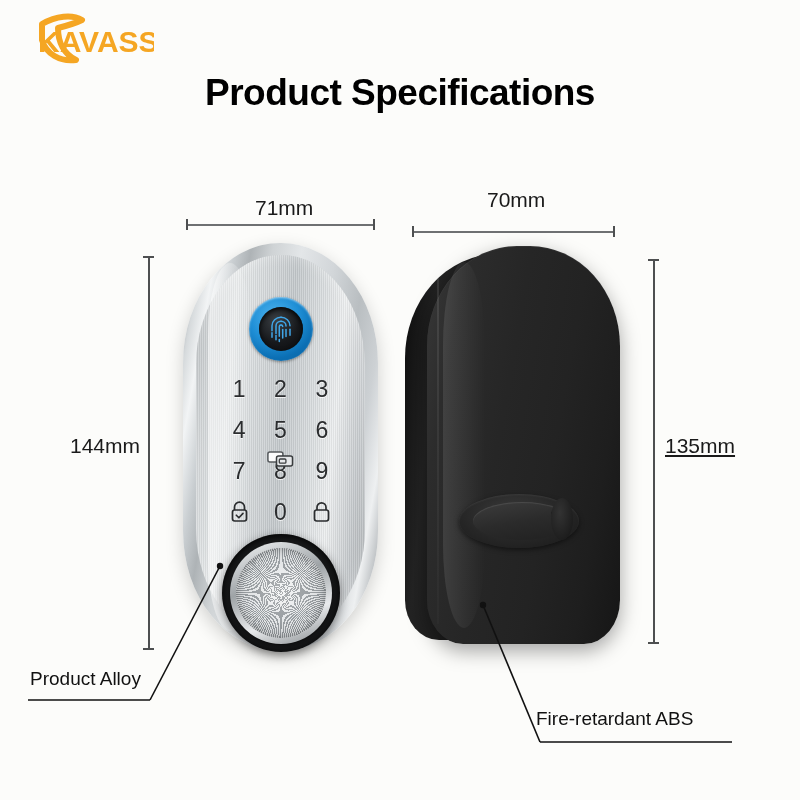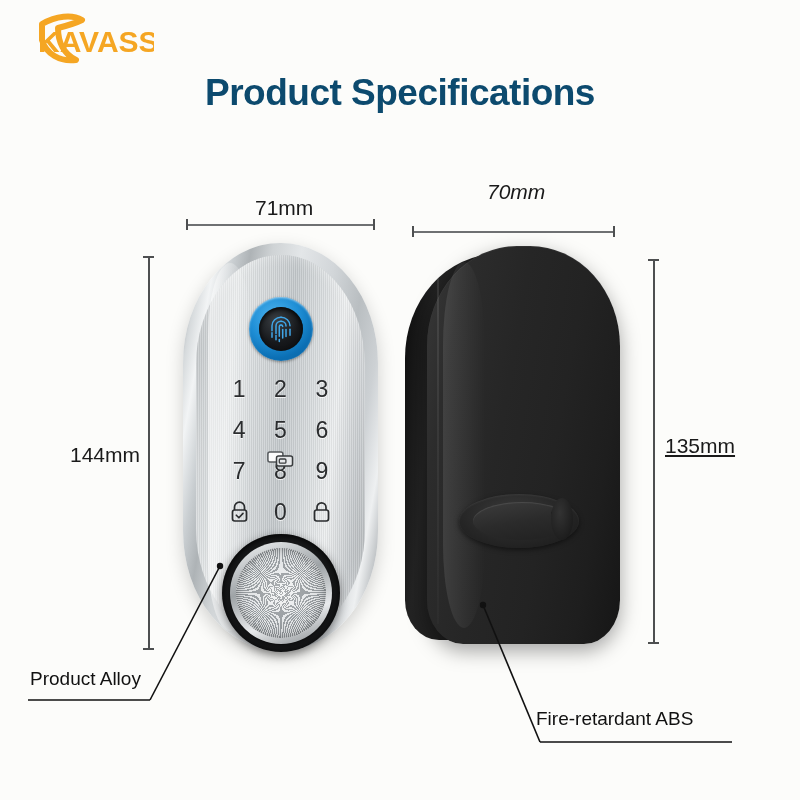"Product Specifications" .title { color: #0c4a6e -> #000000 }
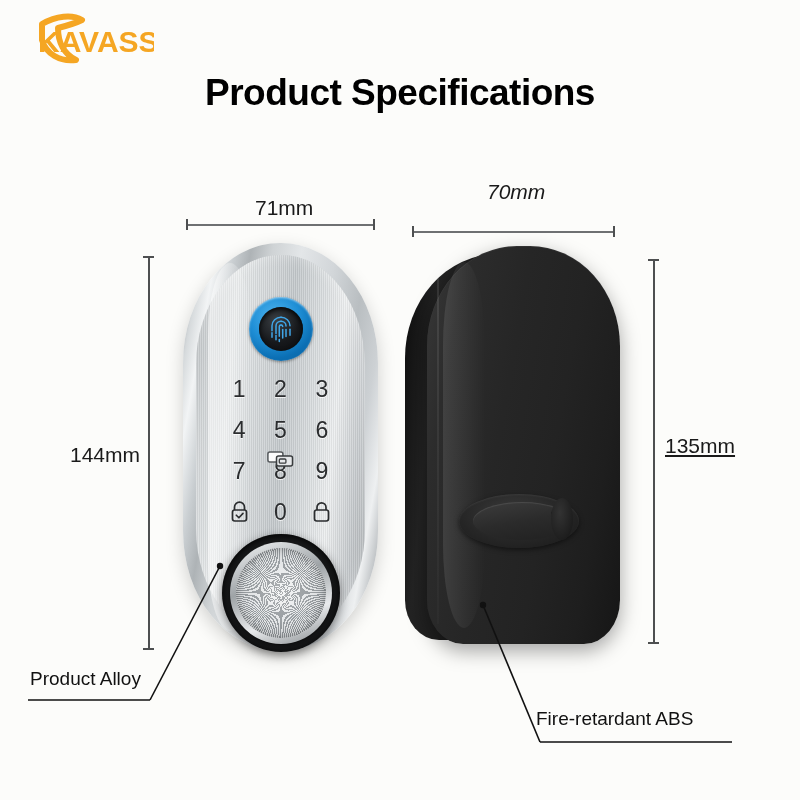"70mm" div.dim-label { font-style: italic -> none; top: 180px -> 188px }
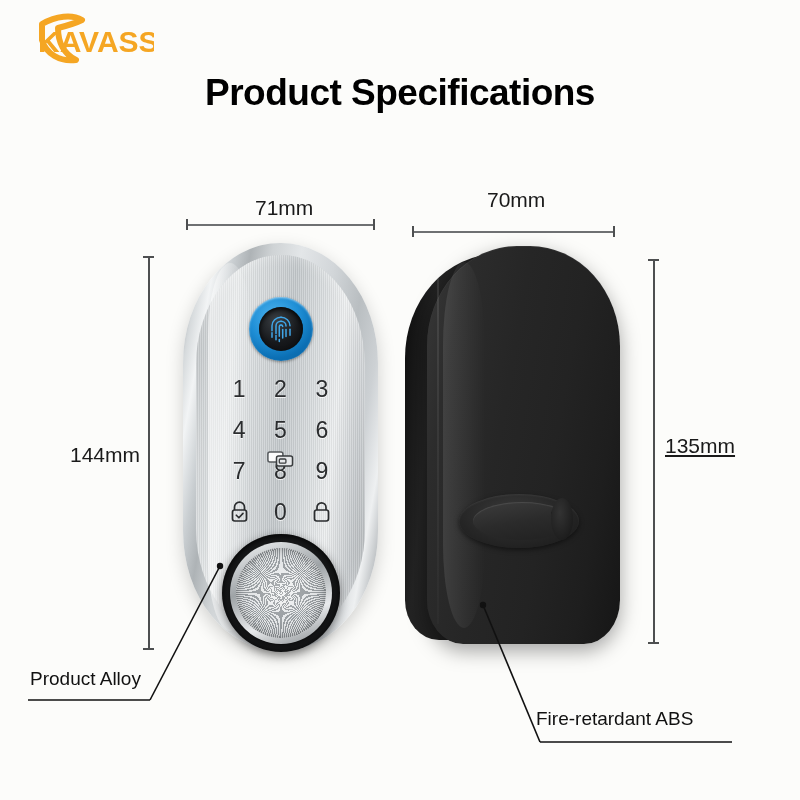"144mm" div.dim-label { margin-top: 9px -> none }
